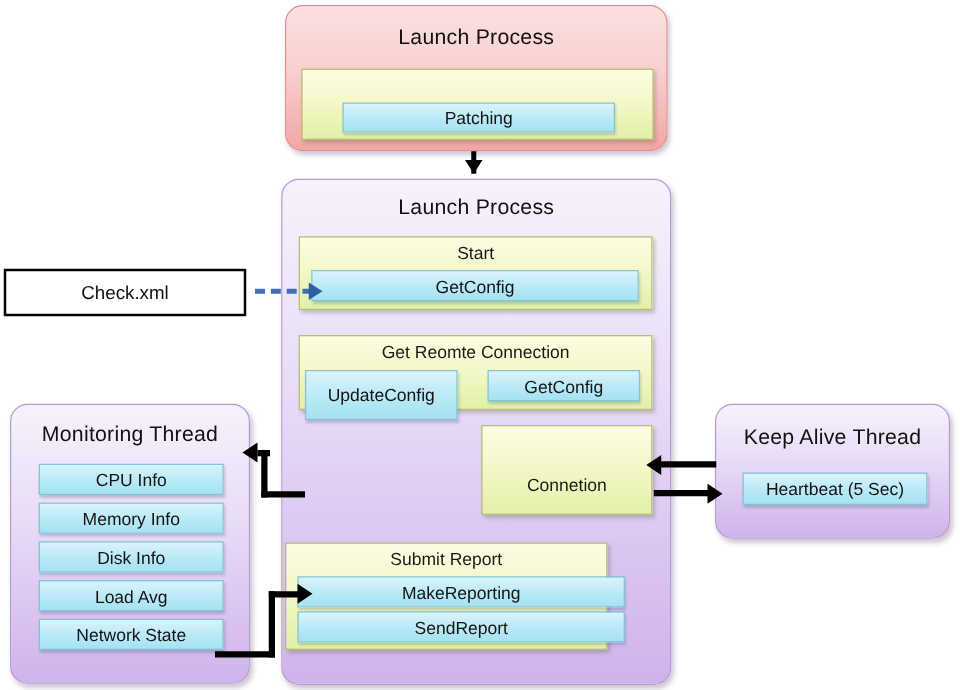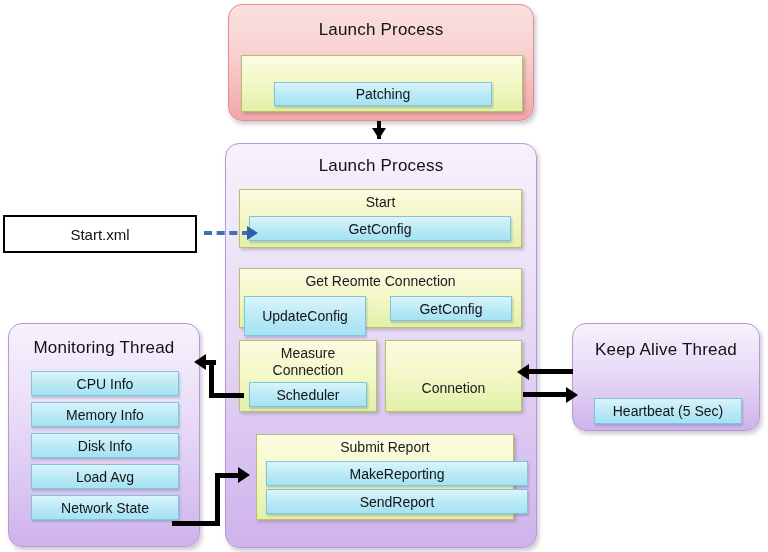"Start.xml" div.plainbox { text: Start.xml -> Check.xml }
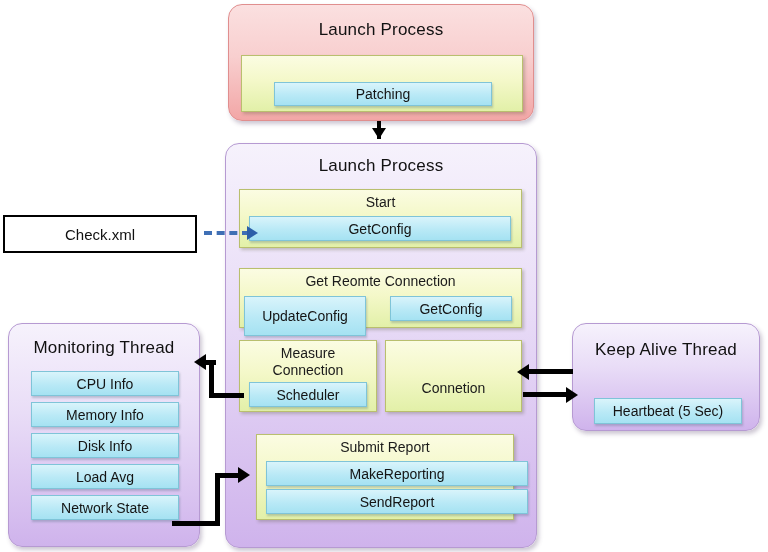"Measure" div.group { html: <div> <div>Measure</div> <div>Connection</div> <div>Scheduler</div> </div> -> none }
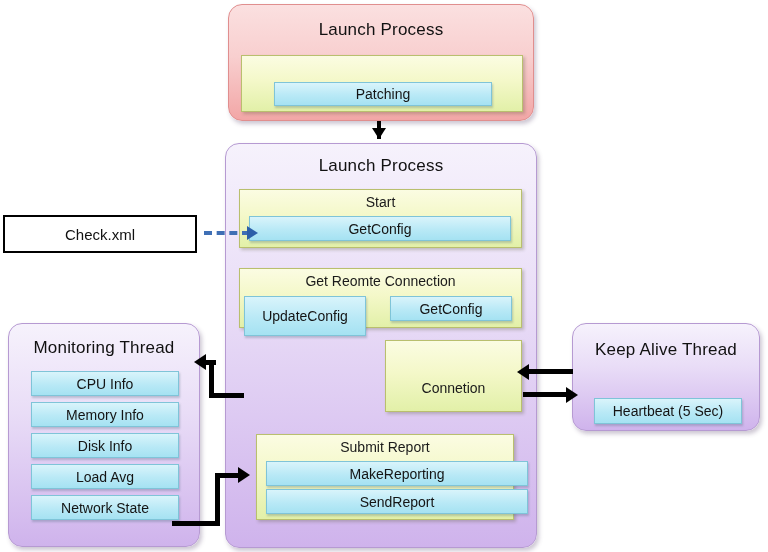"Heartbeat (5 Sec)" div.btn { margin-top: 20px -> none }
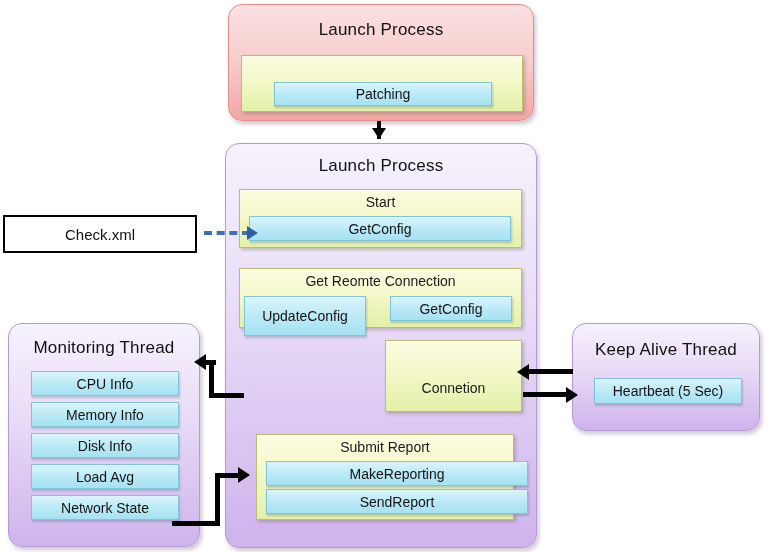"Submit Report" div.group { left: 30px -> 2px }
